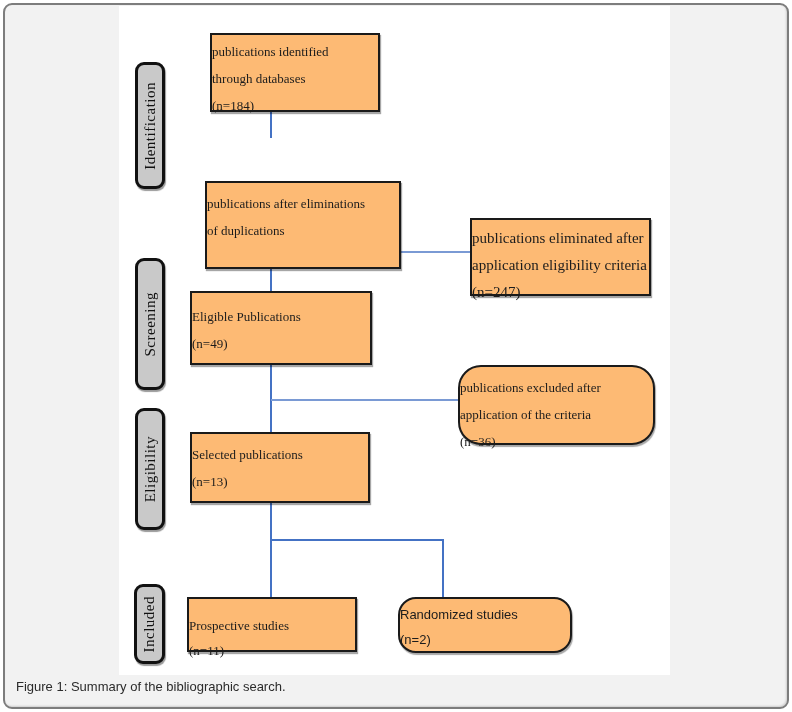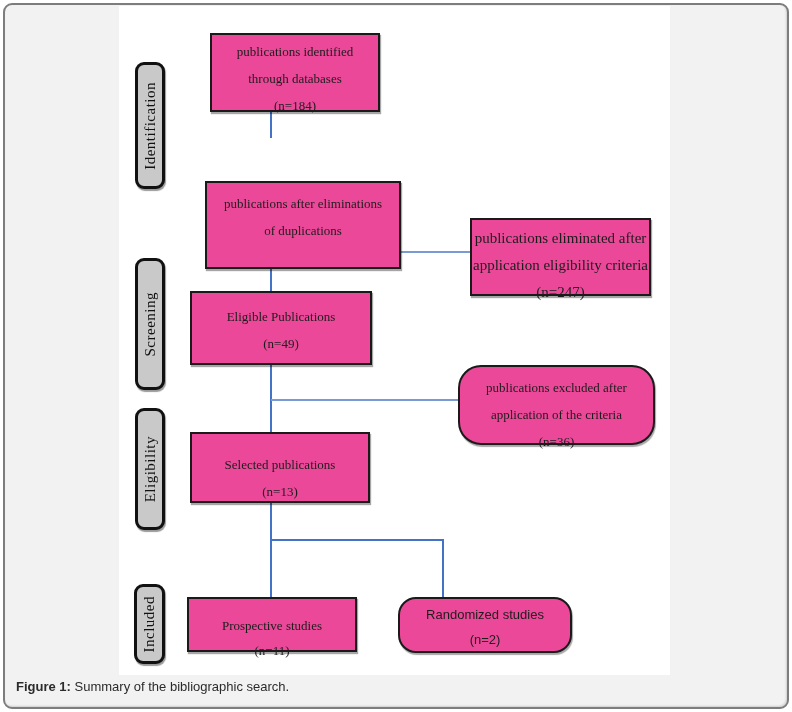"publications identified" .box { background: #ec4899 -> #fdba74; text-align: center -> none }
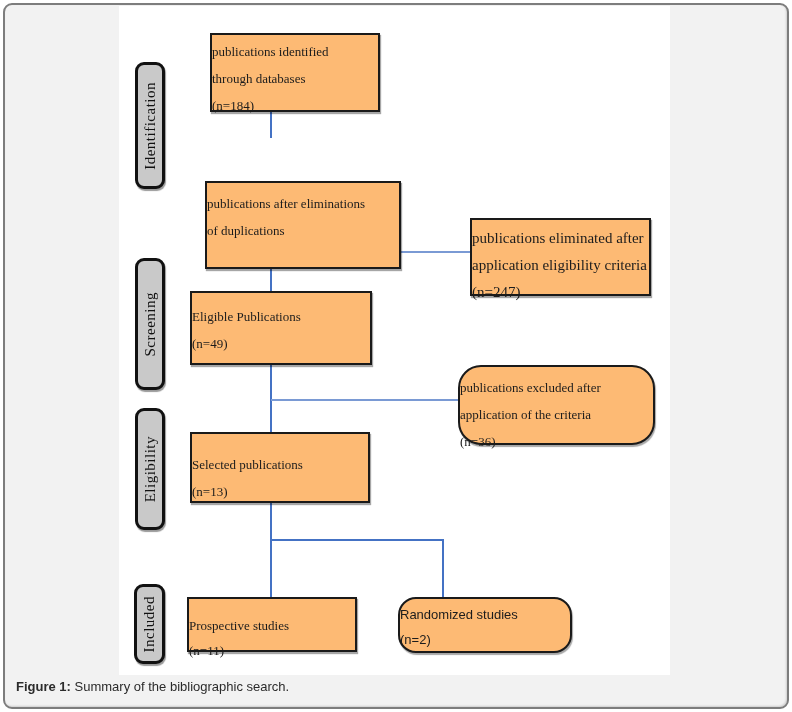"Selected publications" #box-selected { padding-top: 17px -> 7px }
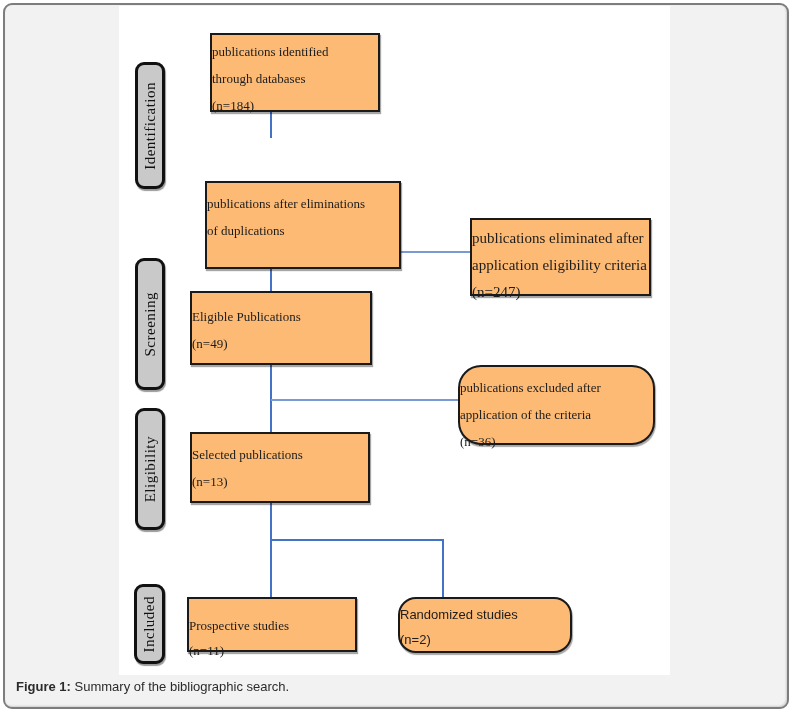"Figure 1:" .caption .cap-label { font-weight: bold -> normal }
